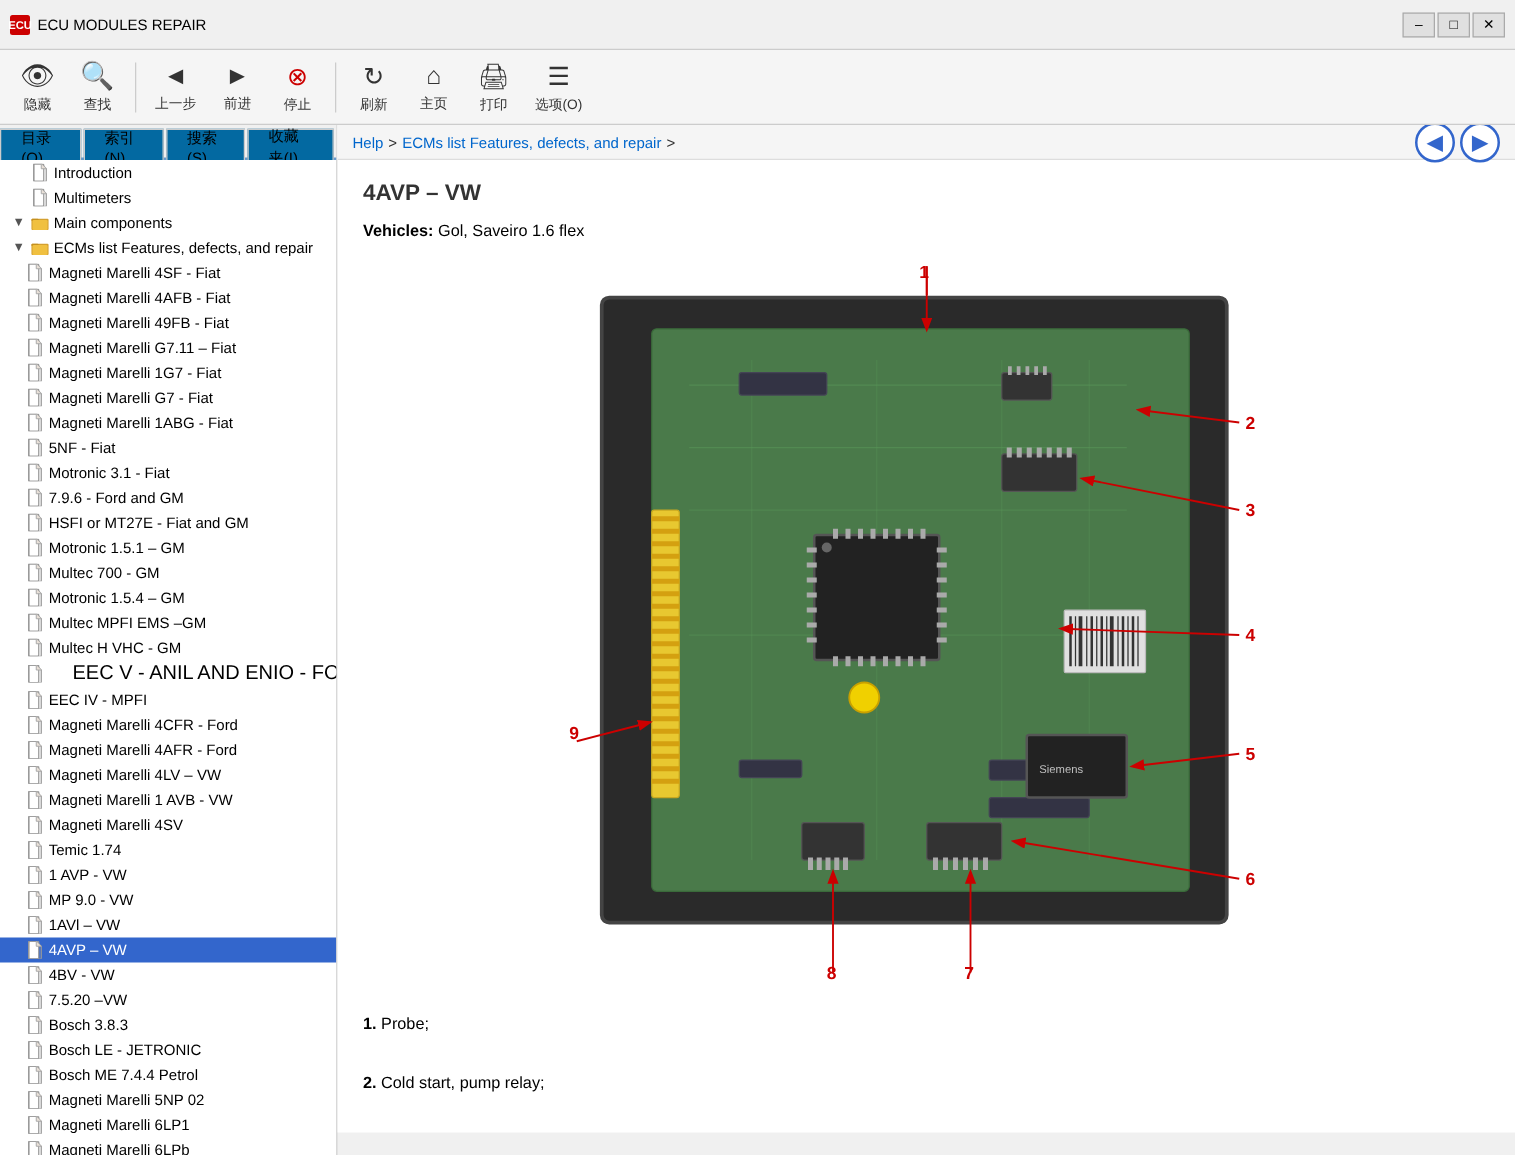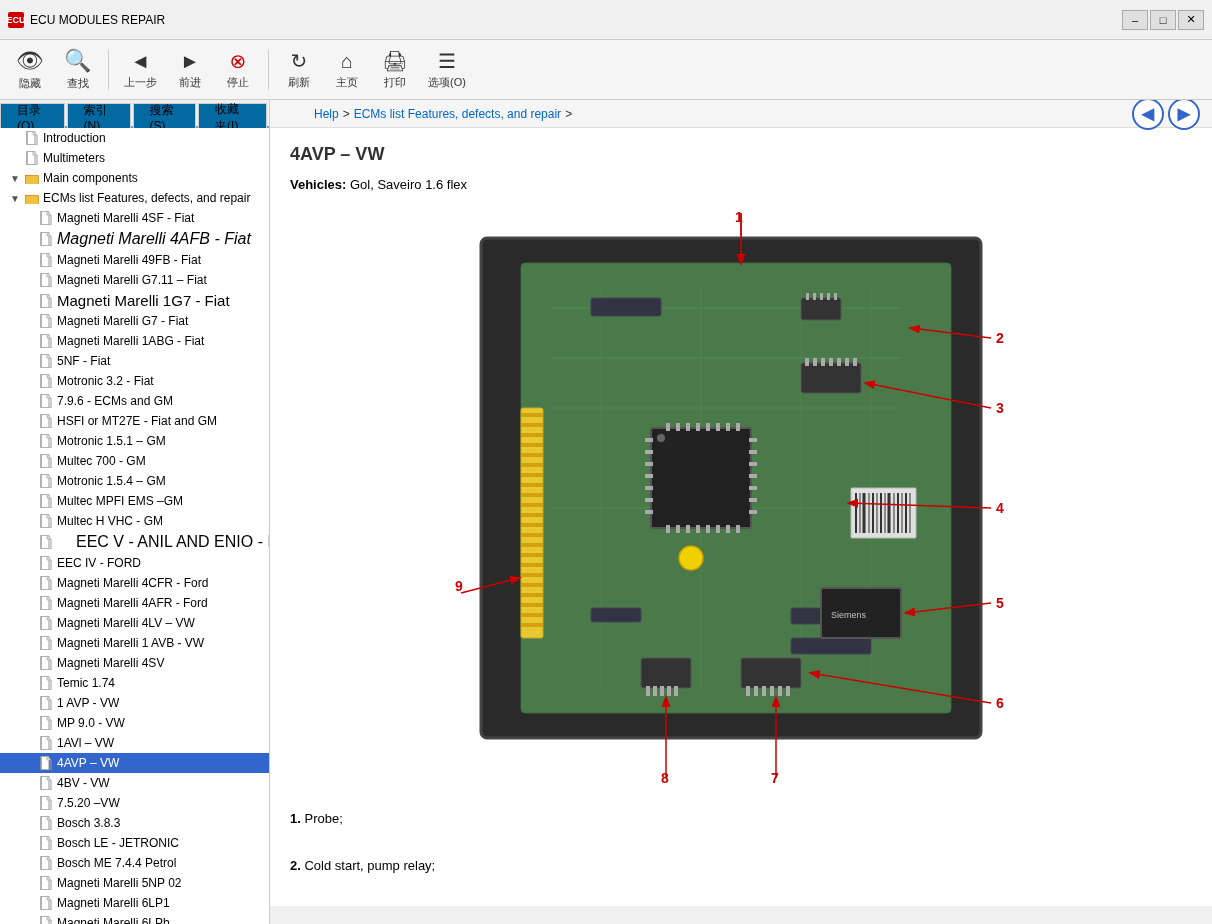"Help" div.breadcrumb { margin-left: 32px -> none }
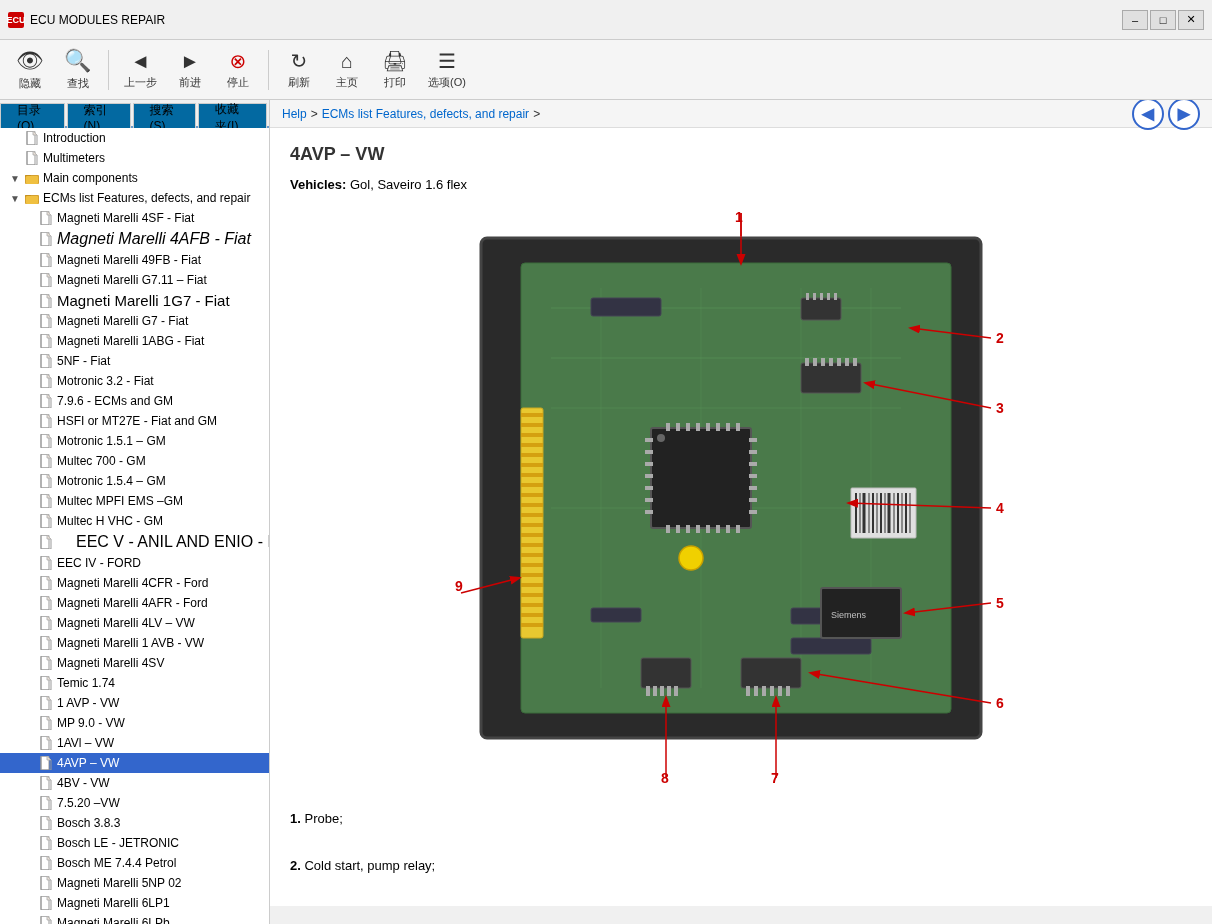"Magneti Marelli 4SF - Fiat" .tree-indent-2 { padding-left: 22px -> 4px }
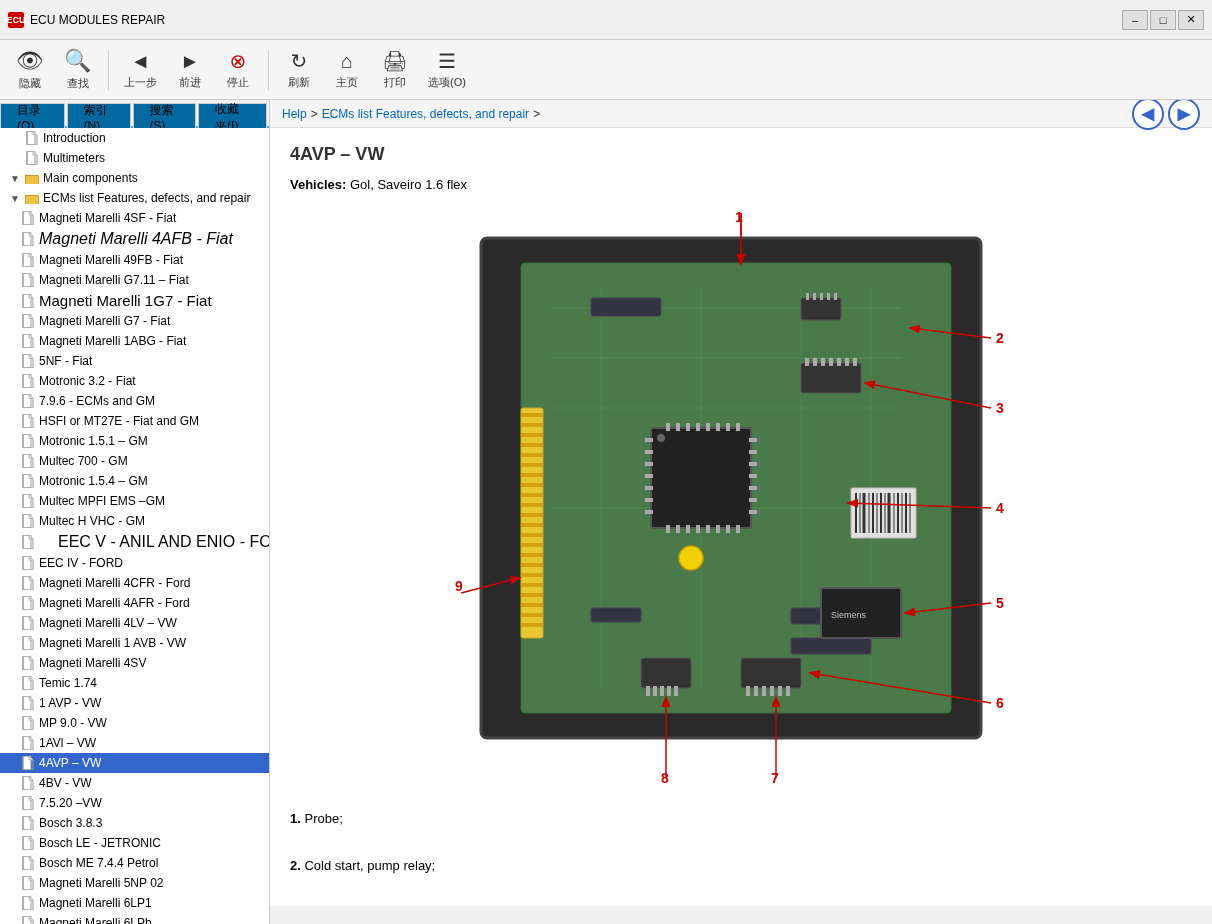"Magneti Marelli 4AFB - Fiat" span { font-size: 16px -> 12px; font-style: italic -> none }
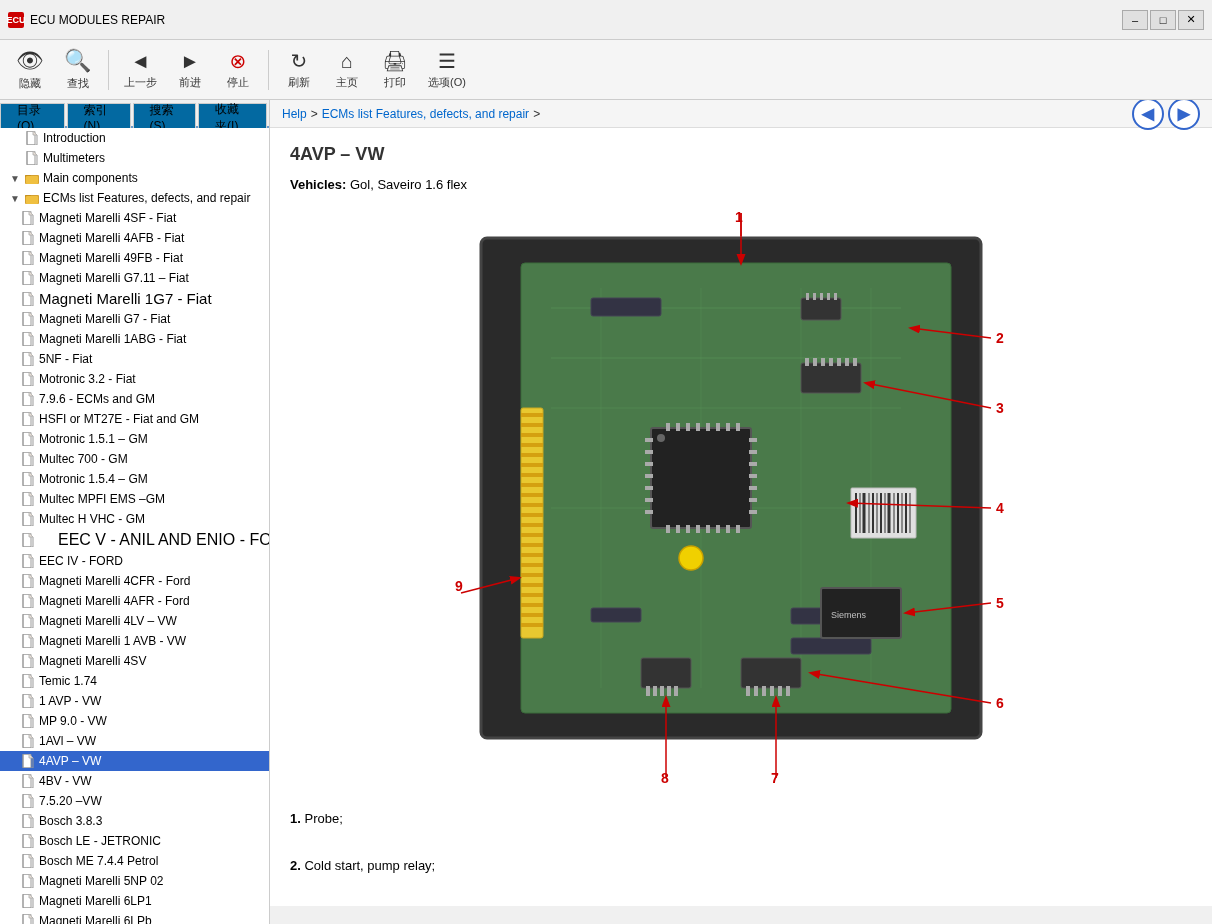"Magneti Marelli 1G7 - Fiat" span { font-size: 15px -> 12px }
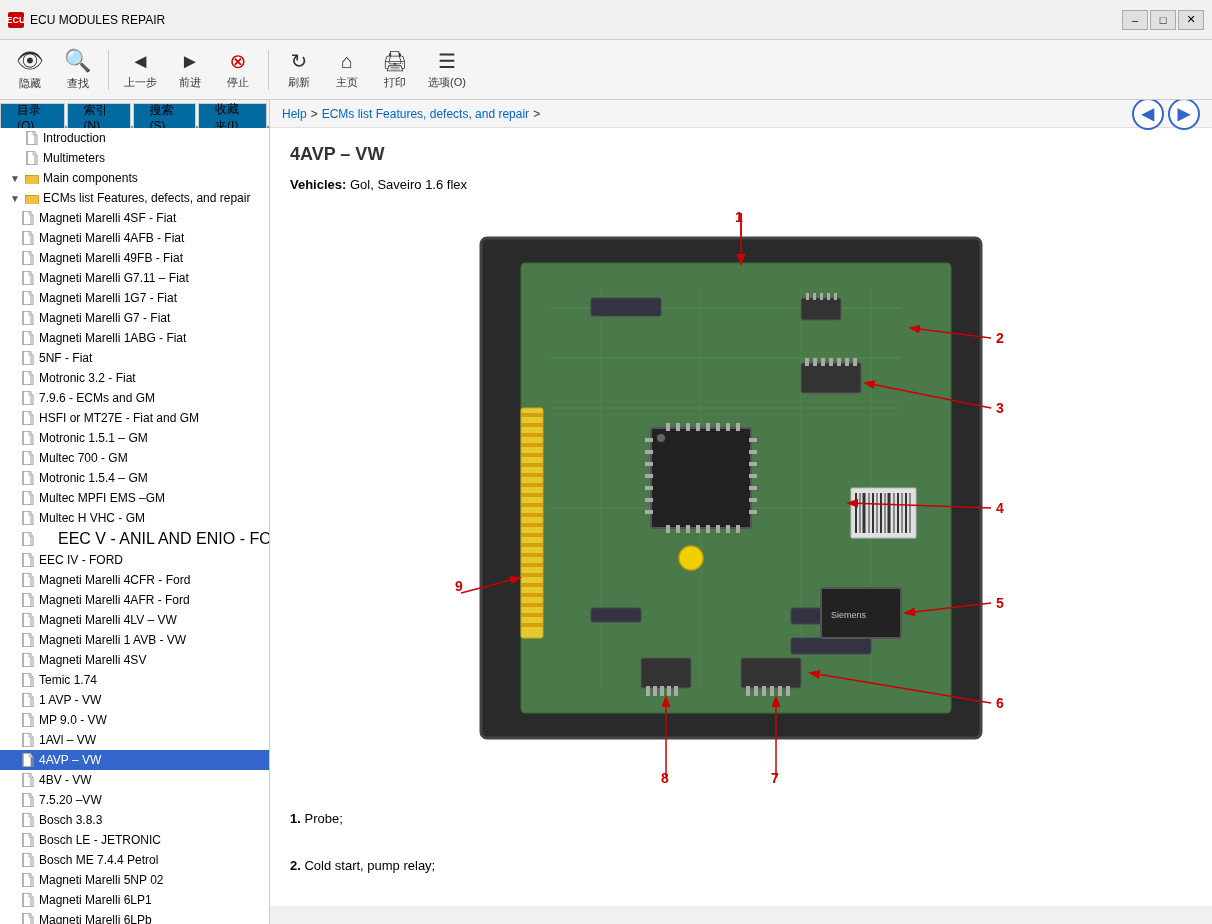"Motronic 3.2 - Fiat" span { text: 3.2 -> 3.1 }
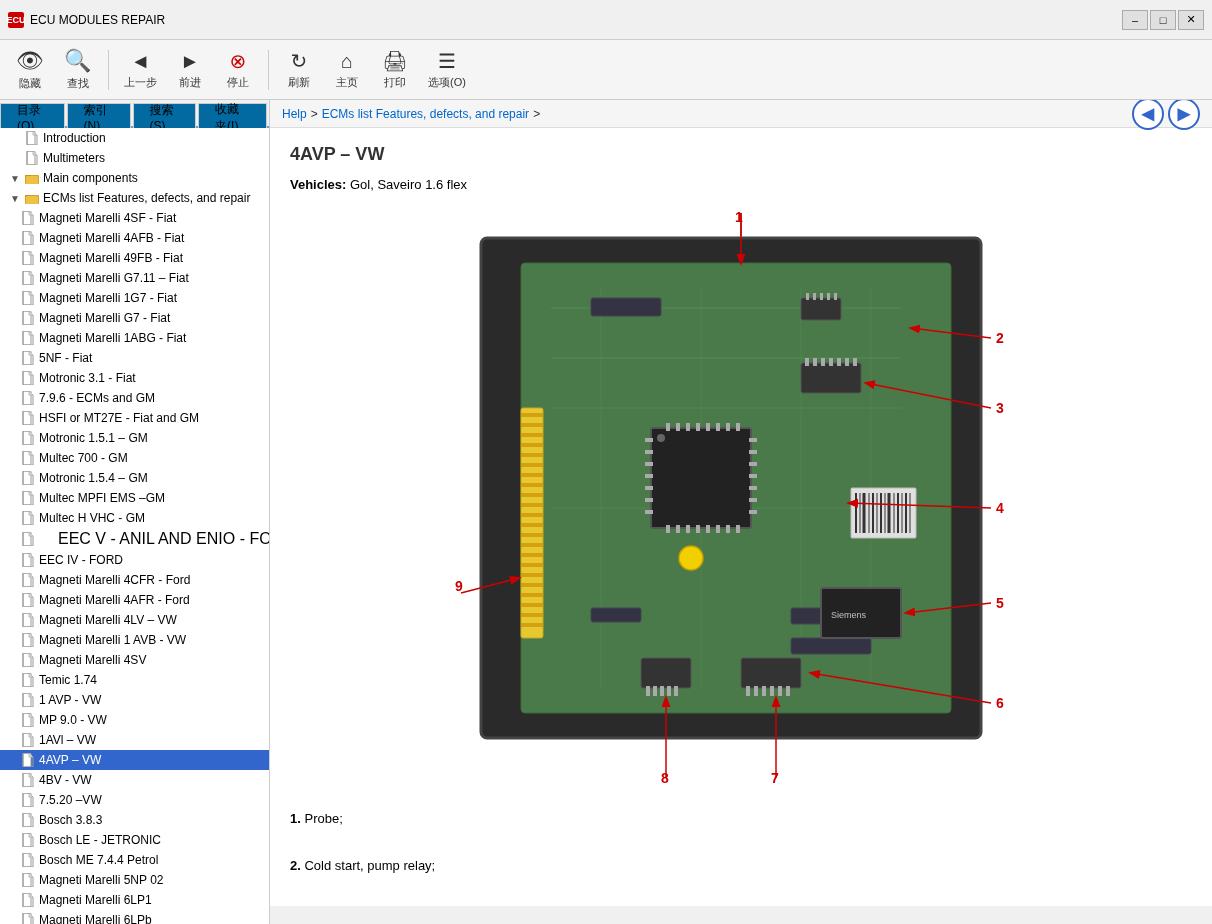"7.9.6 - ECMs and GM" span { text: ECMs -> Ford }
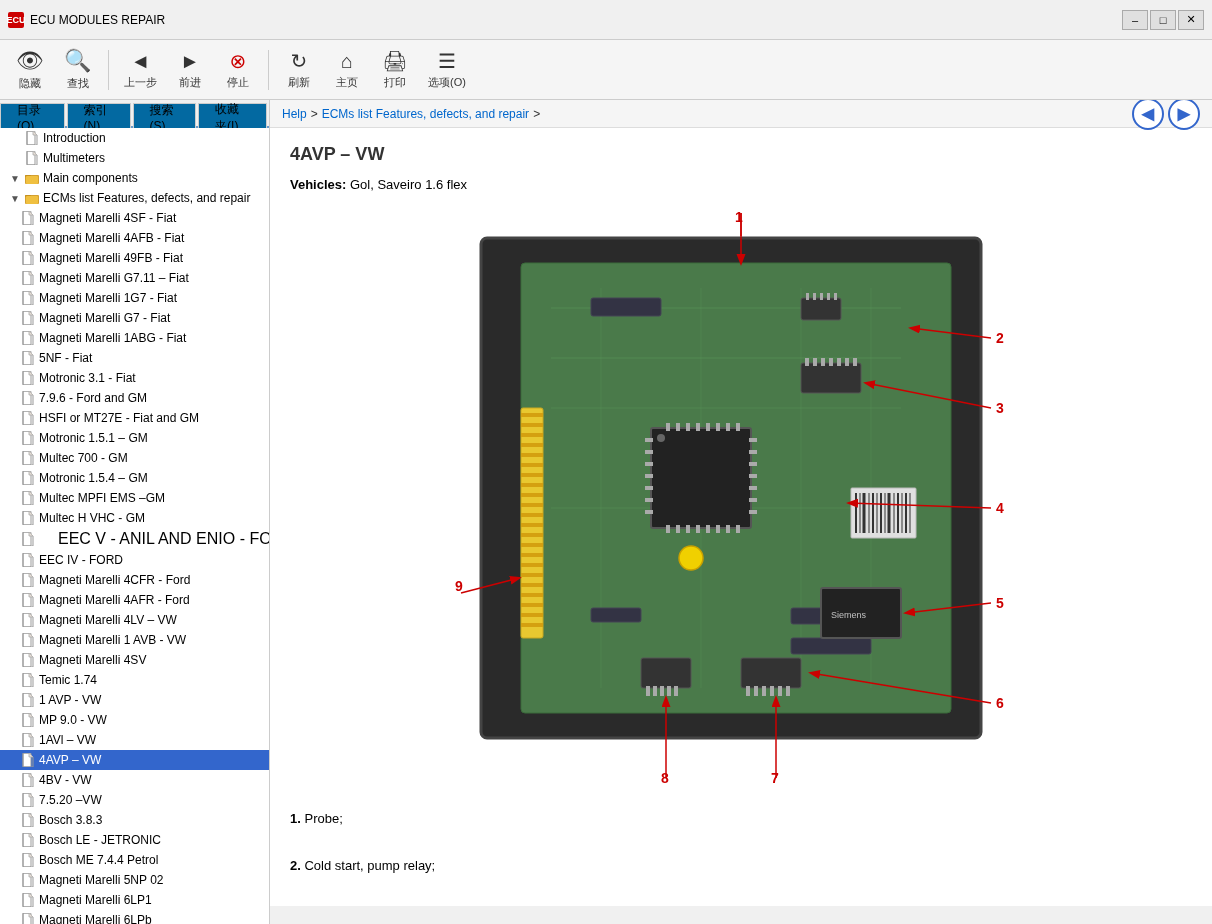"EEC IV - FORD" span { text: FORD -> MPFI }
